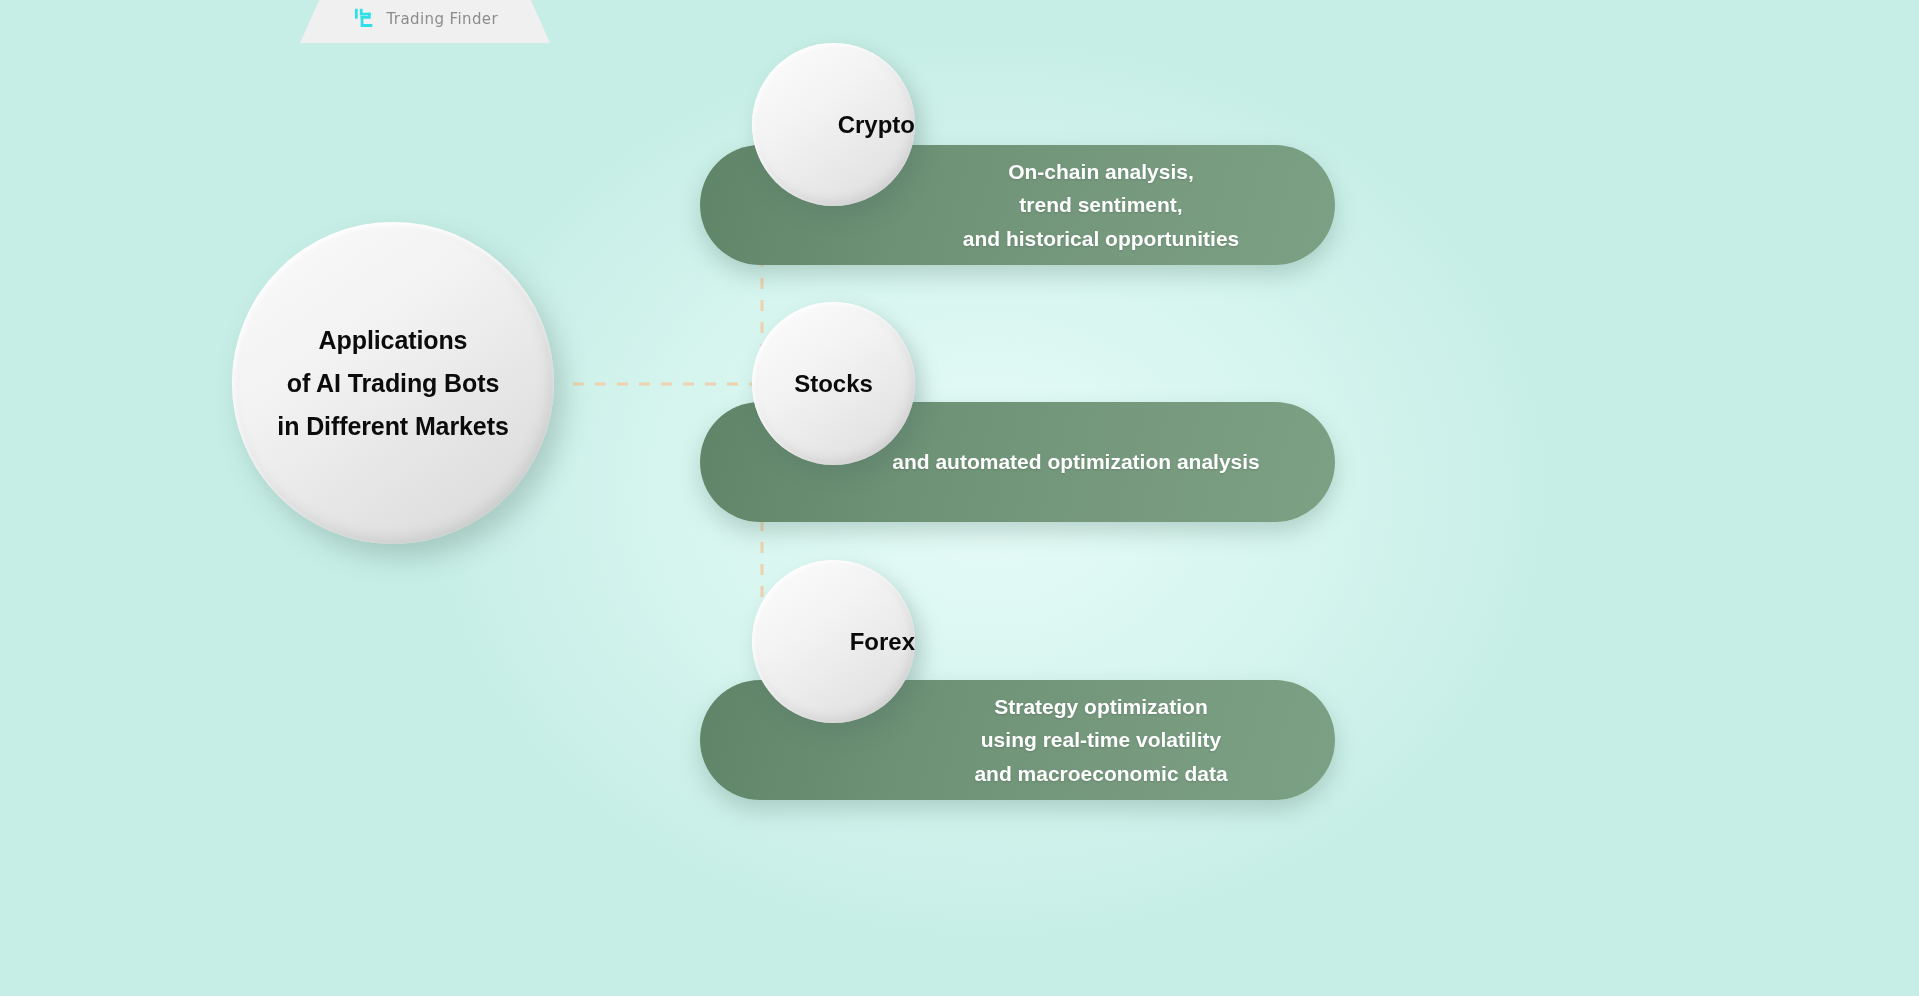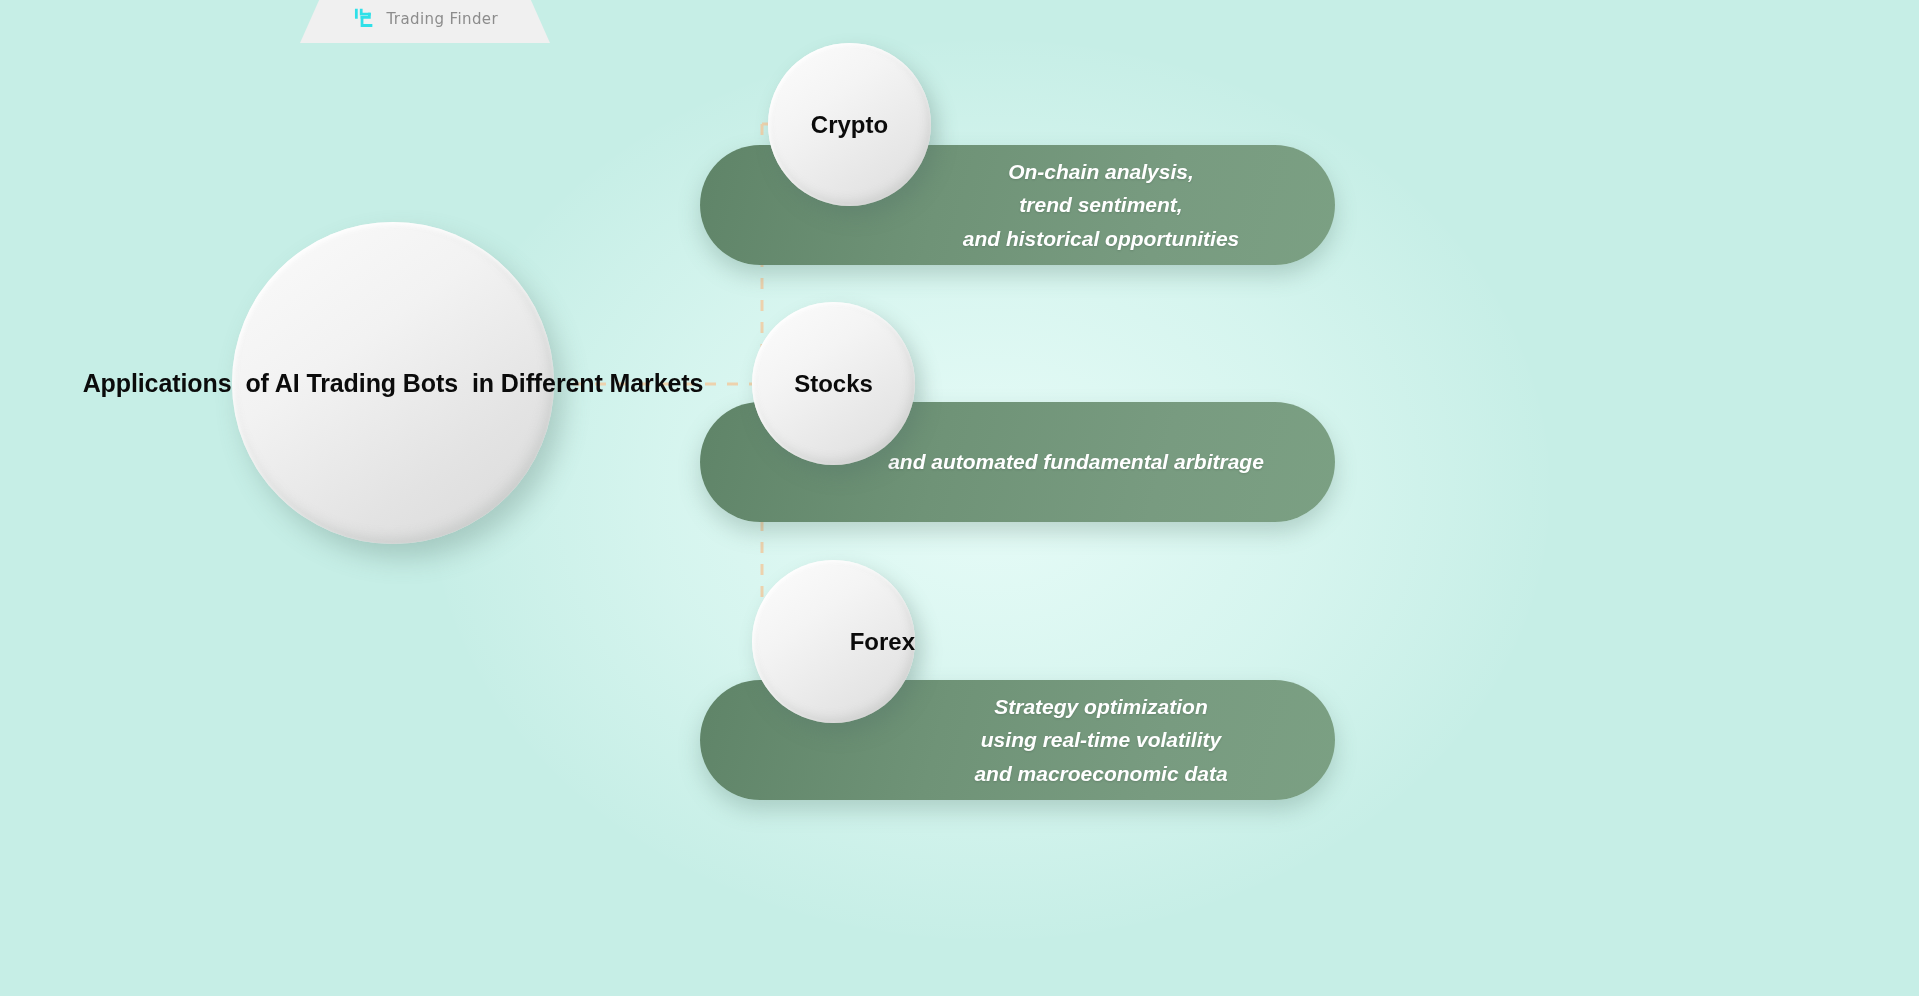"Crypto" div.node { justify-content: none -> flex-end; left: 768px -> 752px }
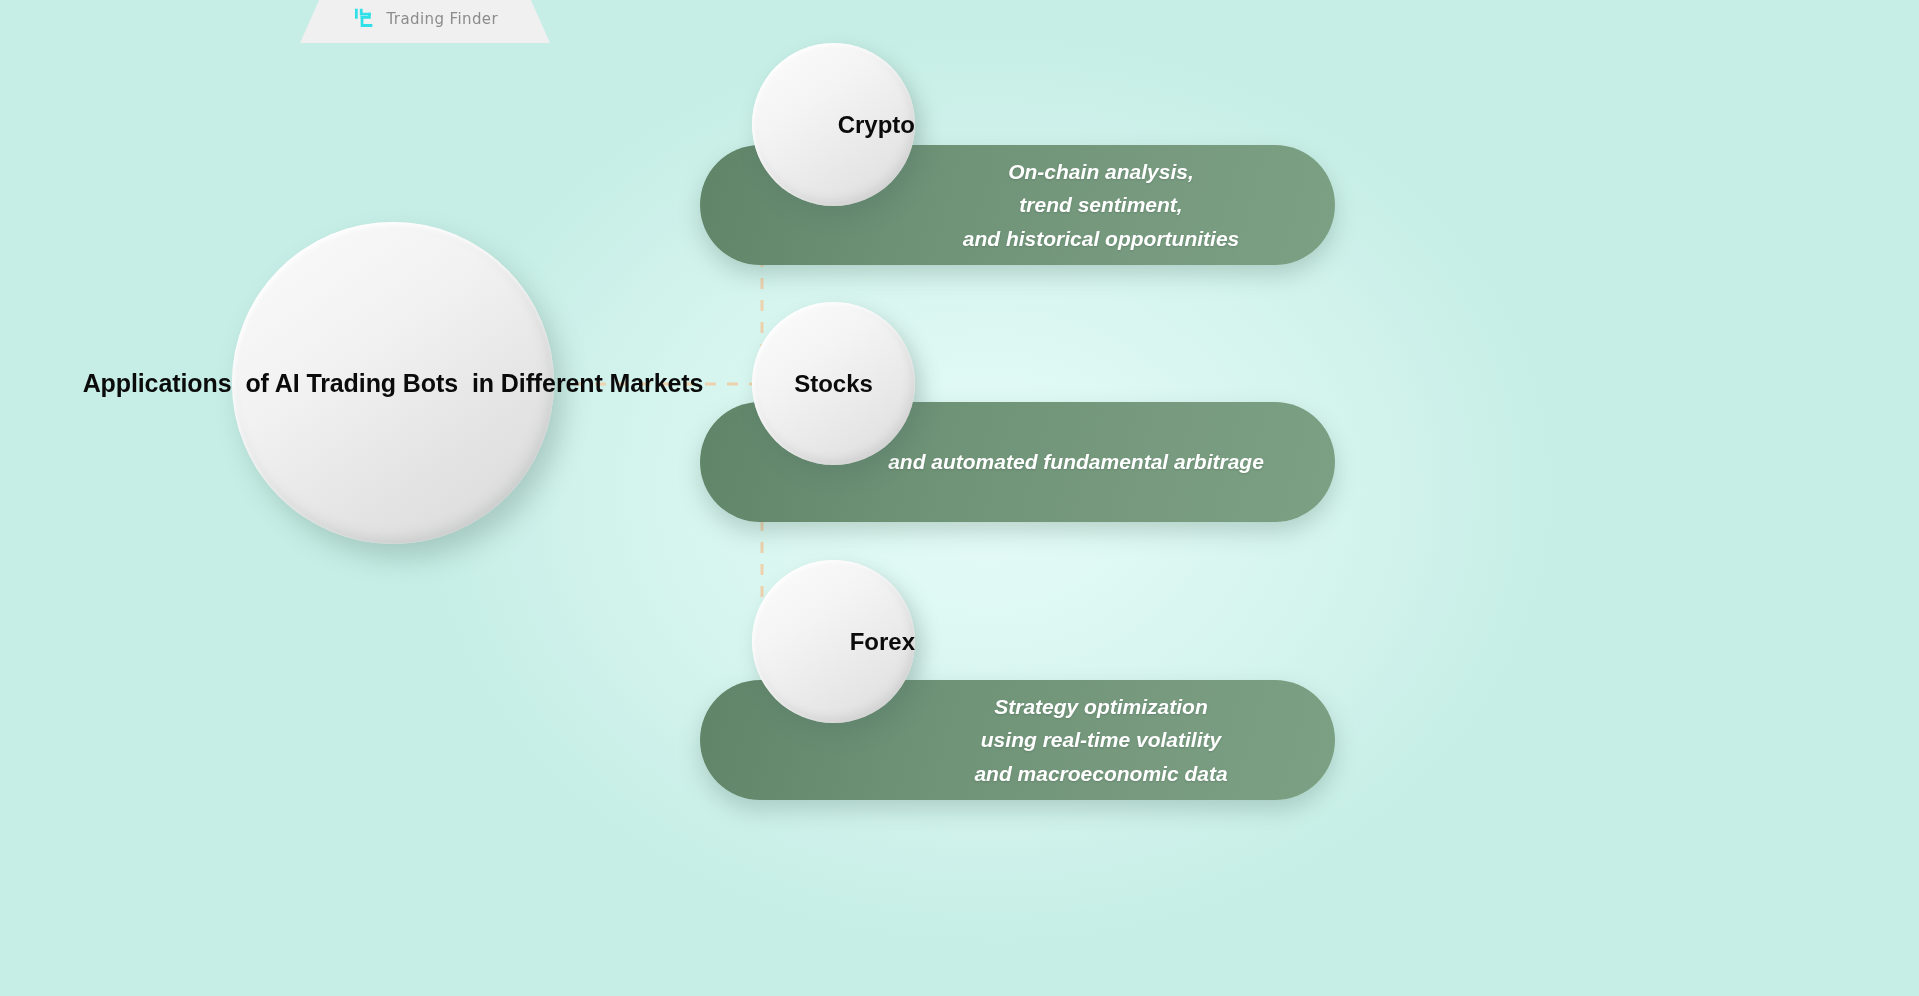"On-chain analysis," .pill-text { font-style: italic -> none }
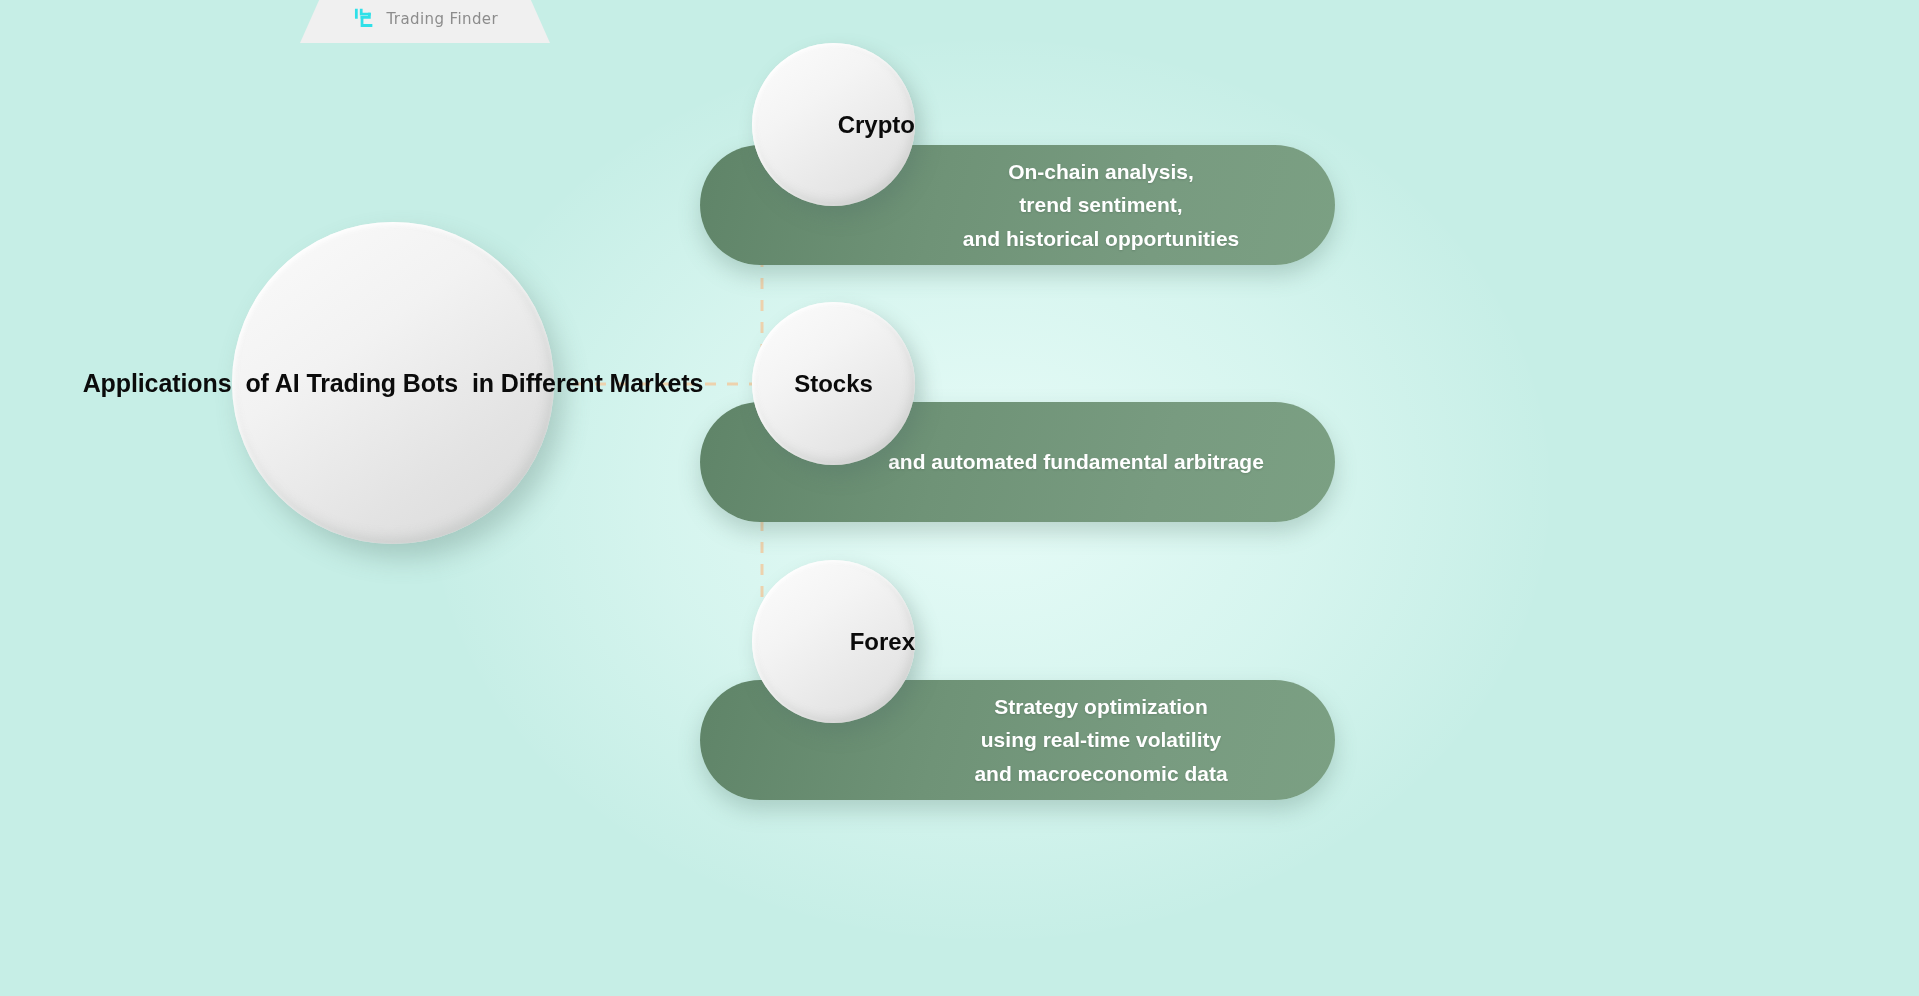"Applications" .hub { flex-direction: row -> column }
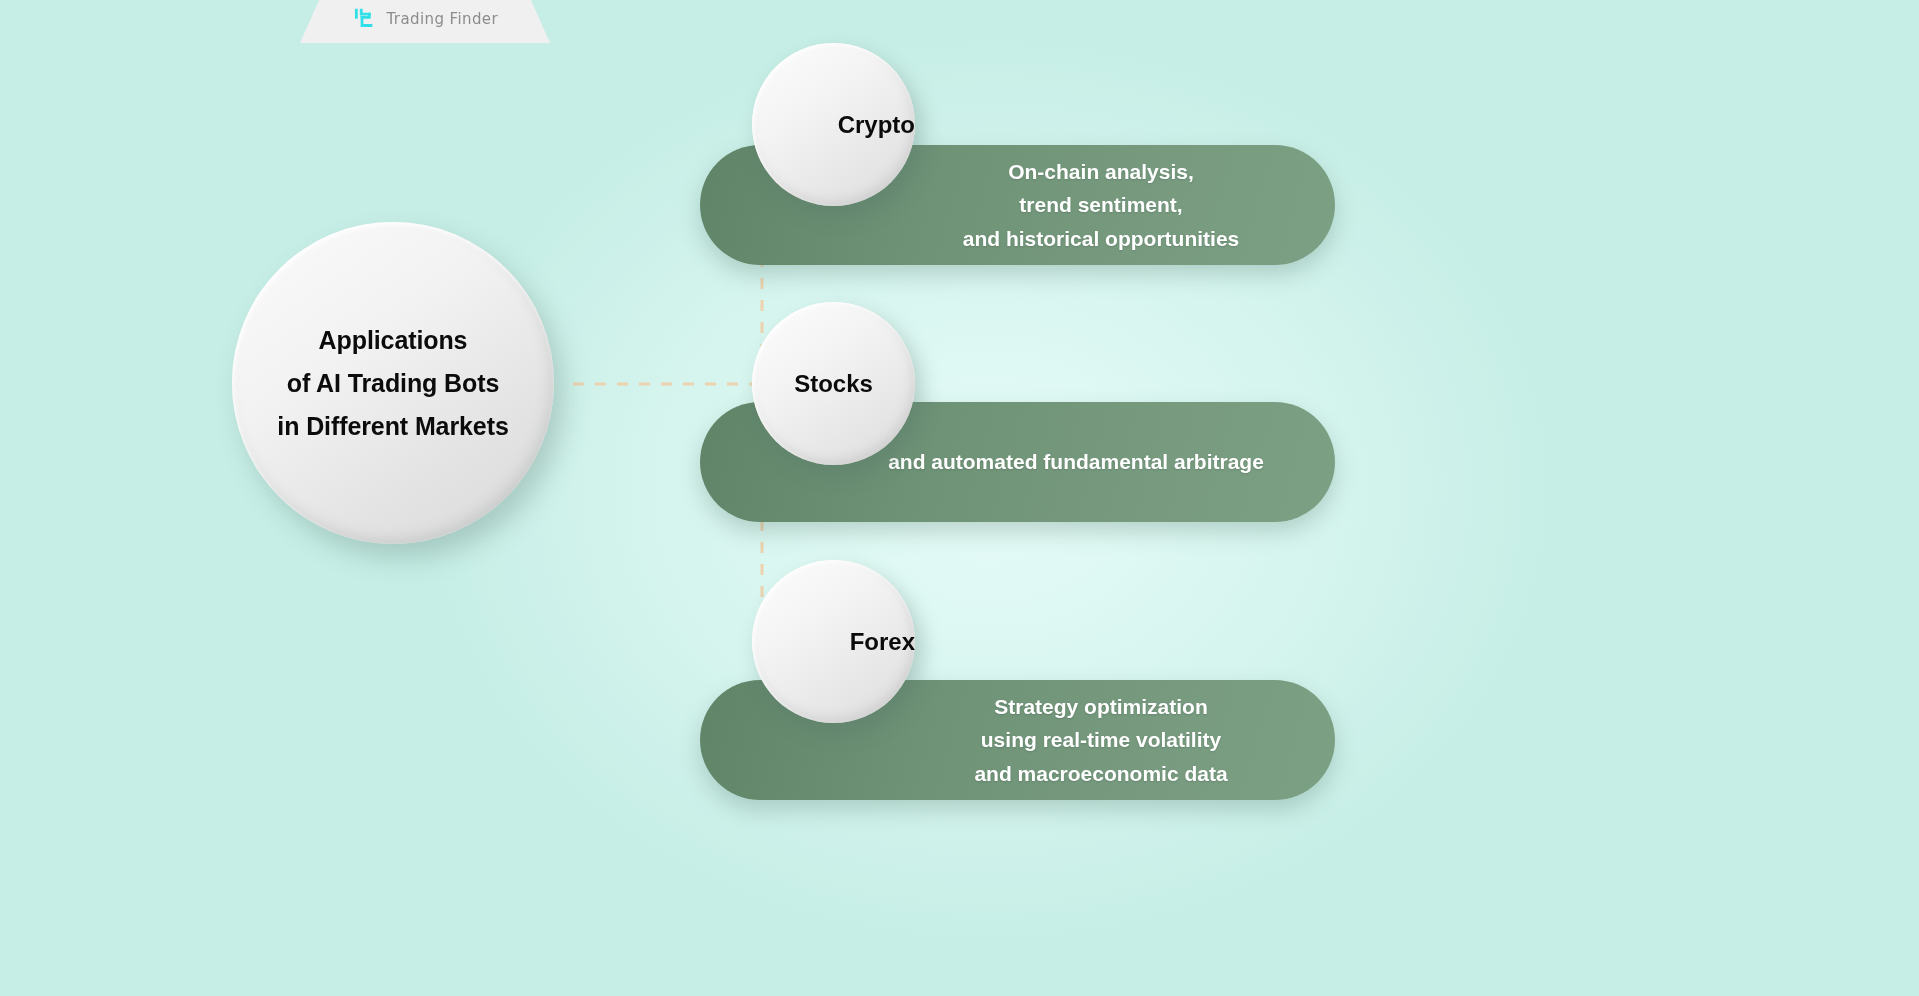"and automated fundamental arbitrage" div { text: fundamental arbitrage -> optimization analysis }
